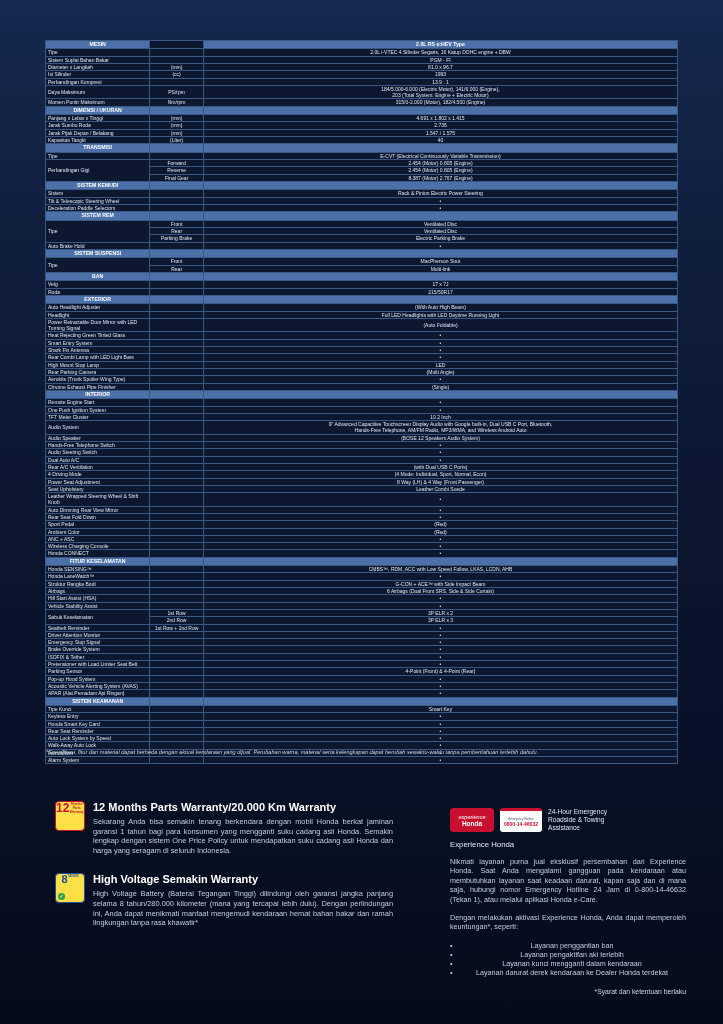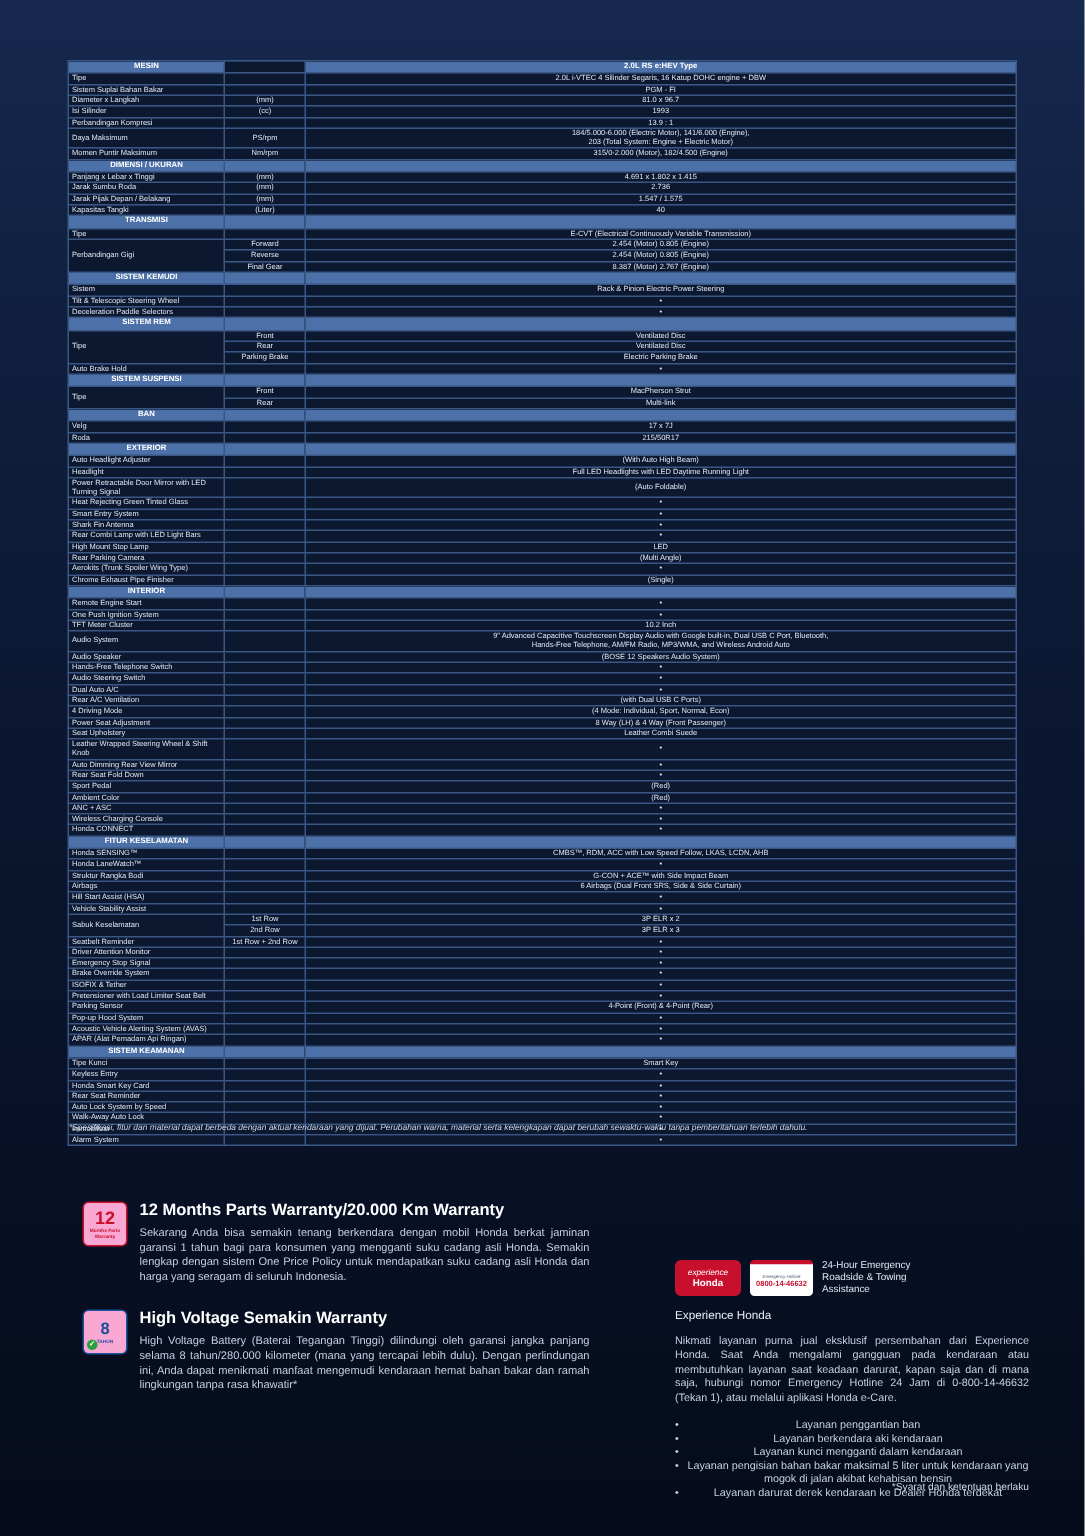"12" .badge { align-items: center -> flex-start; background: #f9a8d4 -> #fde047; flex-direction: column -> none }
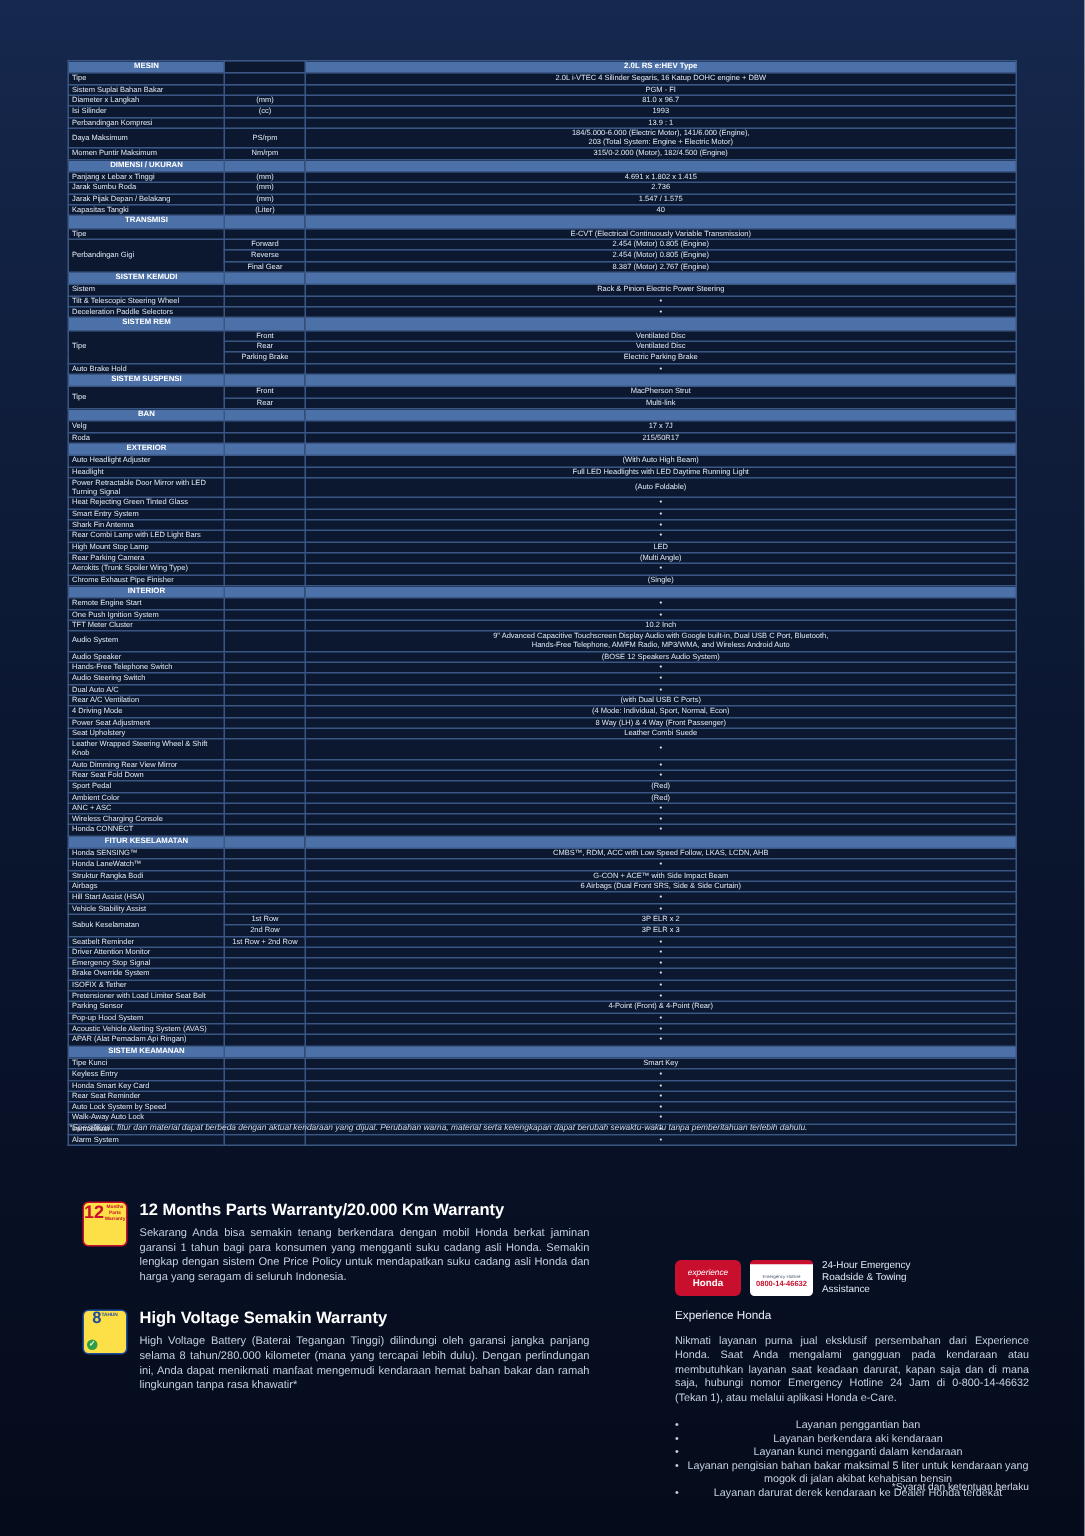"Experience Honda" .bottom-right { top: 840px -> 808px }
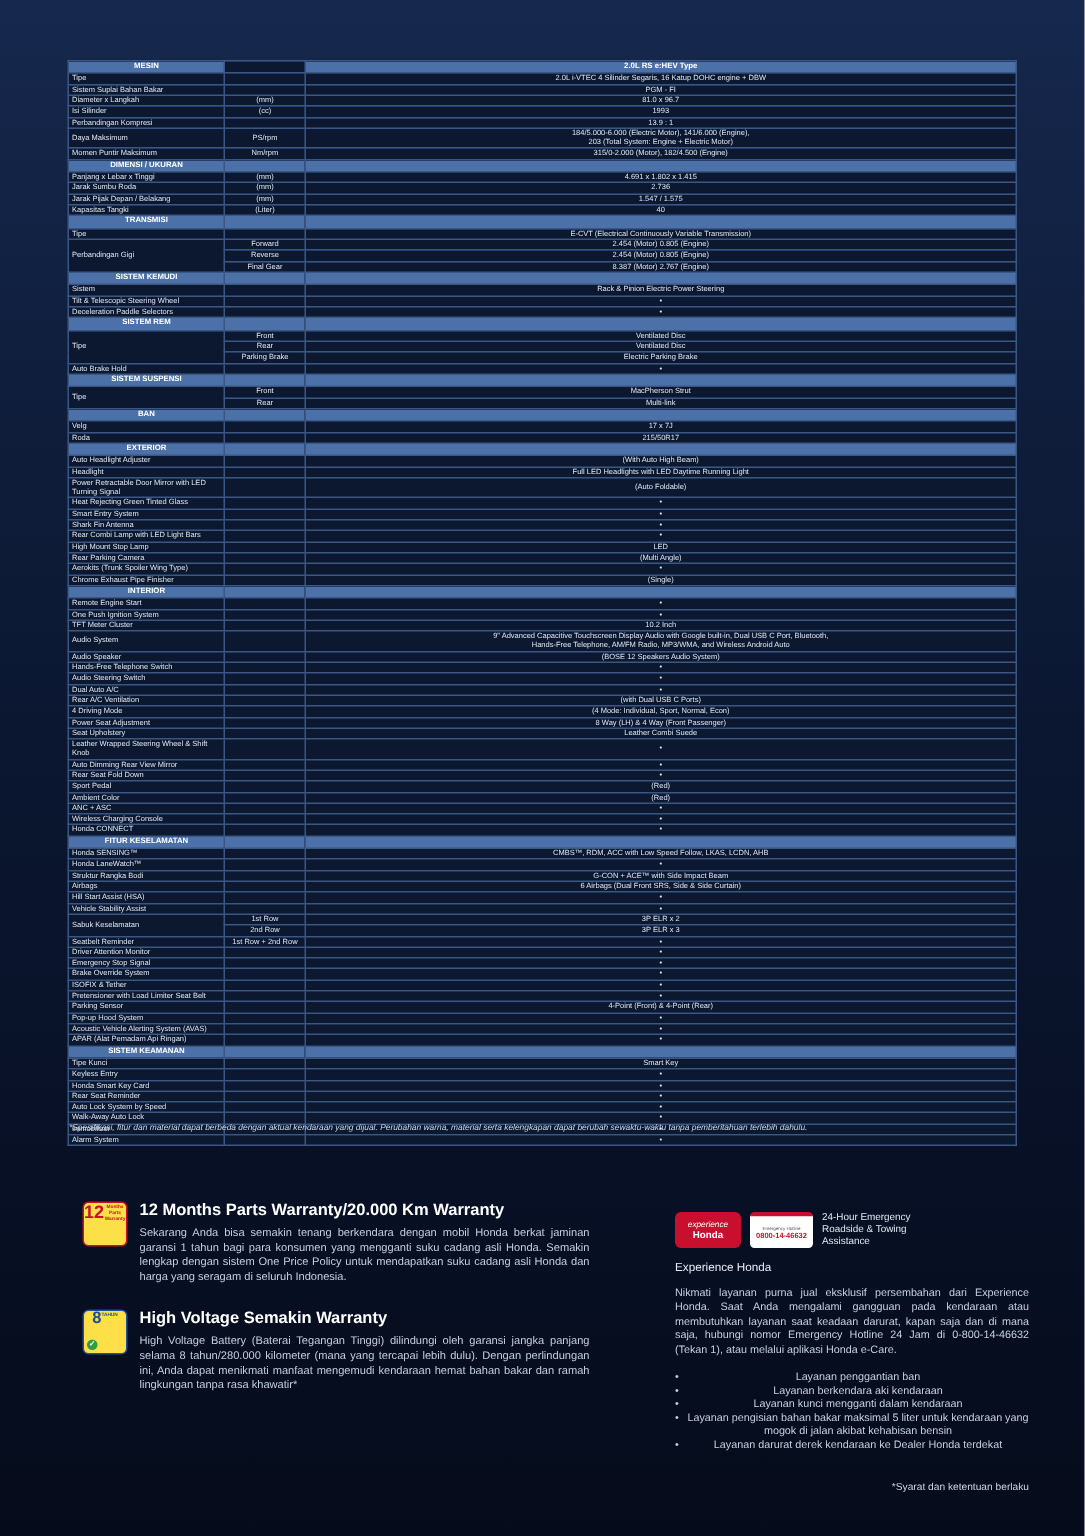"Dengan melakukan aktivasi Experience" div.ex-para { html: none -> <div>Dengan melakukan aktivasi Experience Honda, Anda dapat memperoleh keuntungan*, seperti:</div> }
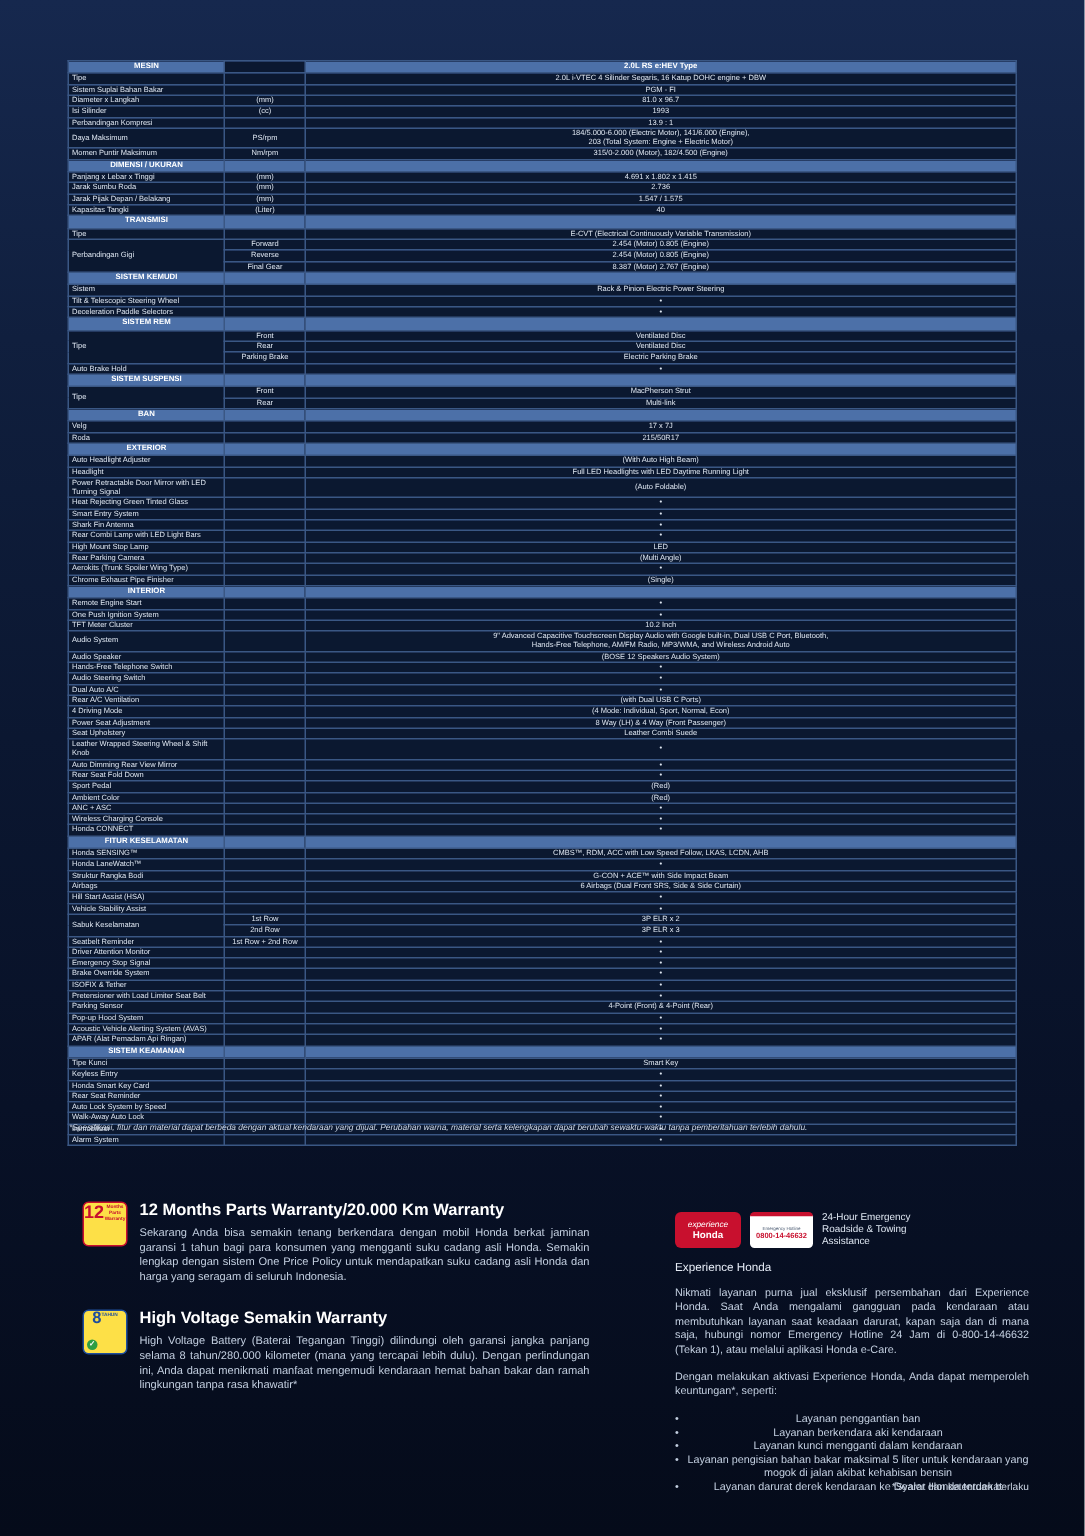"Layanan berkendara aki kendaraan" li { text: berkendara aki kendaraan -> pengaktifan aki terlebih }
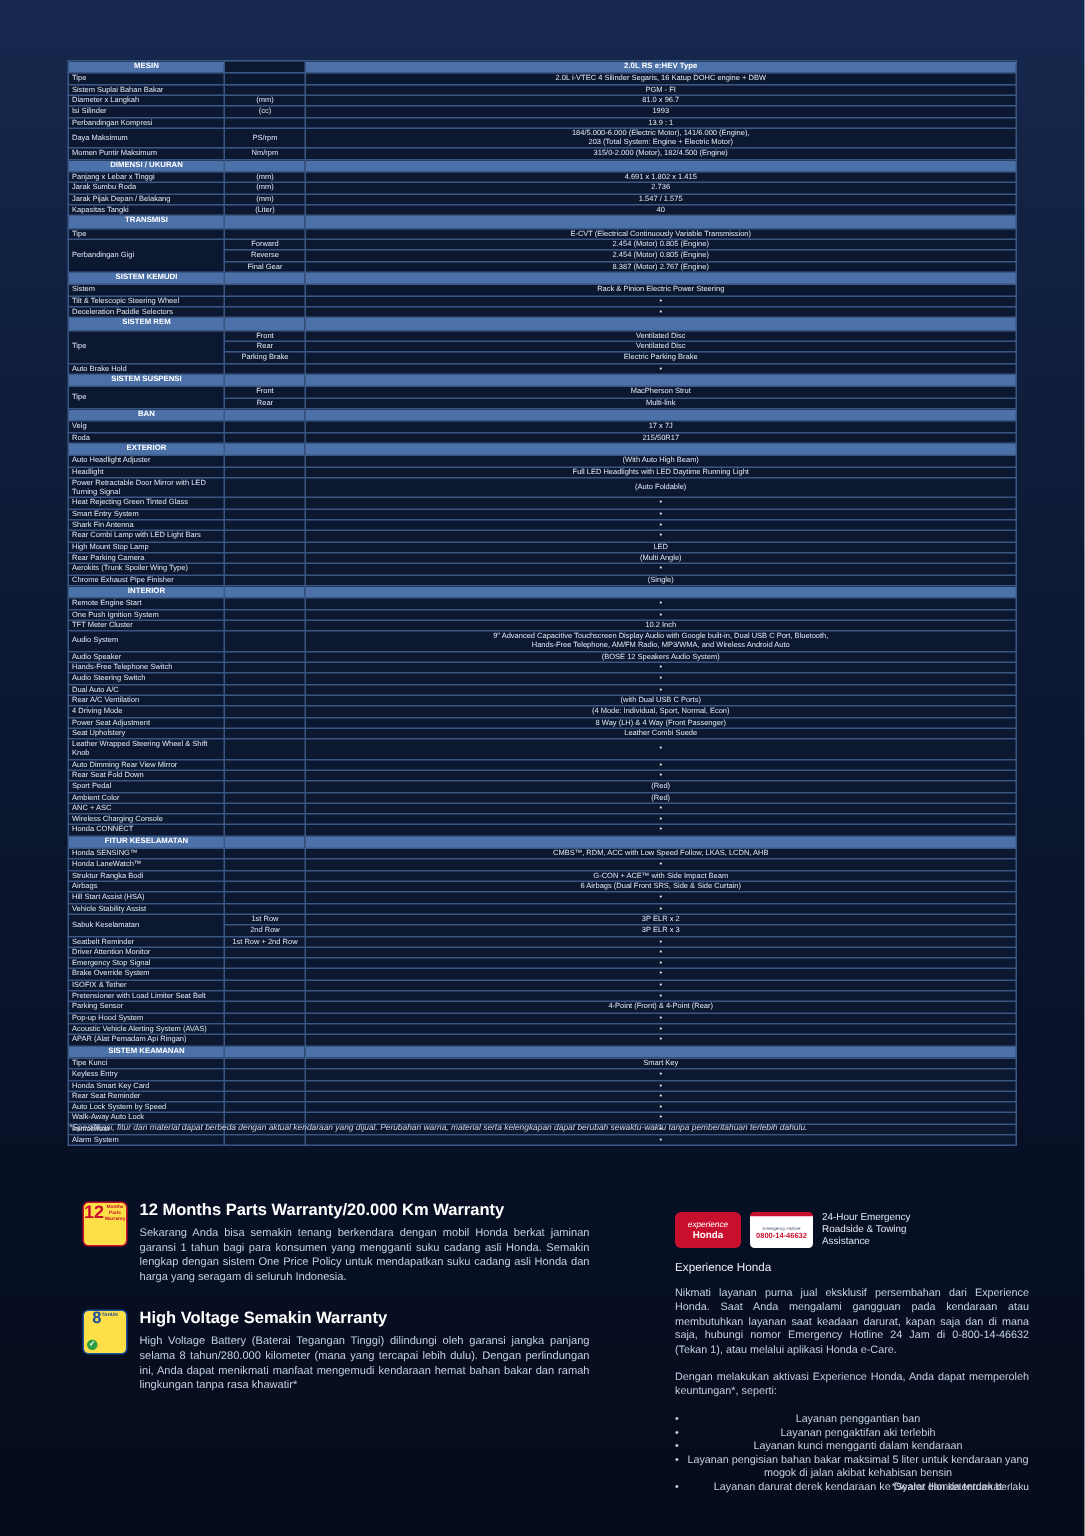"Layanan pengisian bahan bakar maksimal" li { html: <li>Layanan pengisian bahan bakar maksimal 5 liter untuk kendaraan yang mogok di jalan akibat kehabisan bensin</li> -> none }
